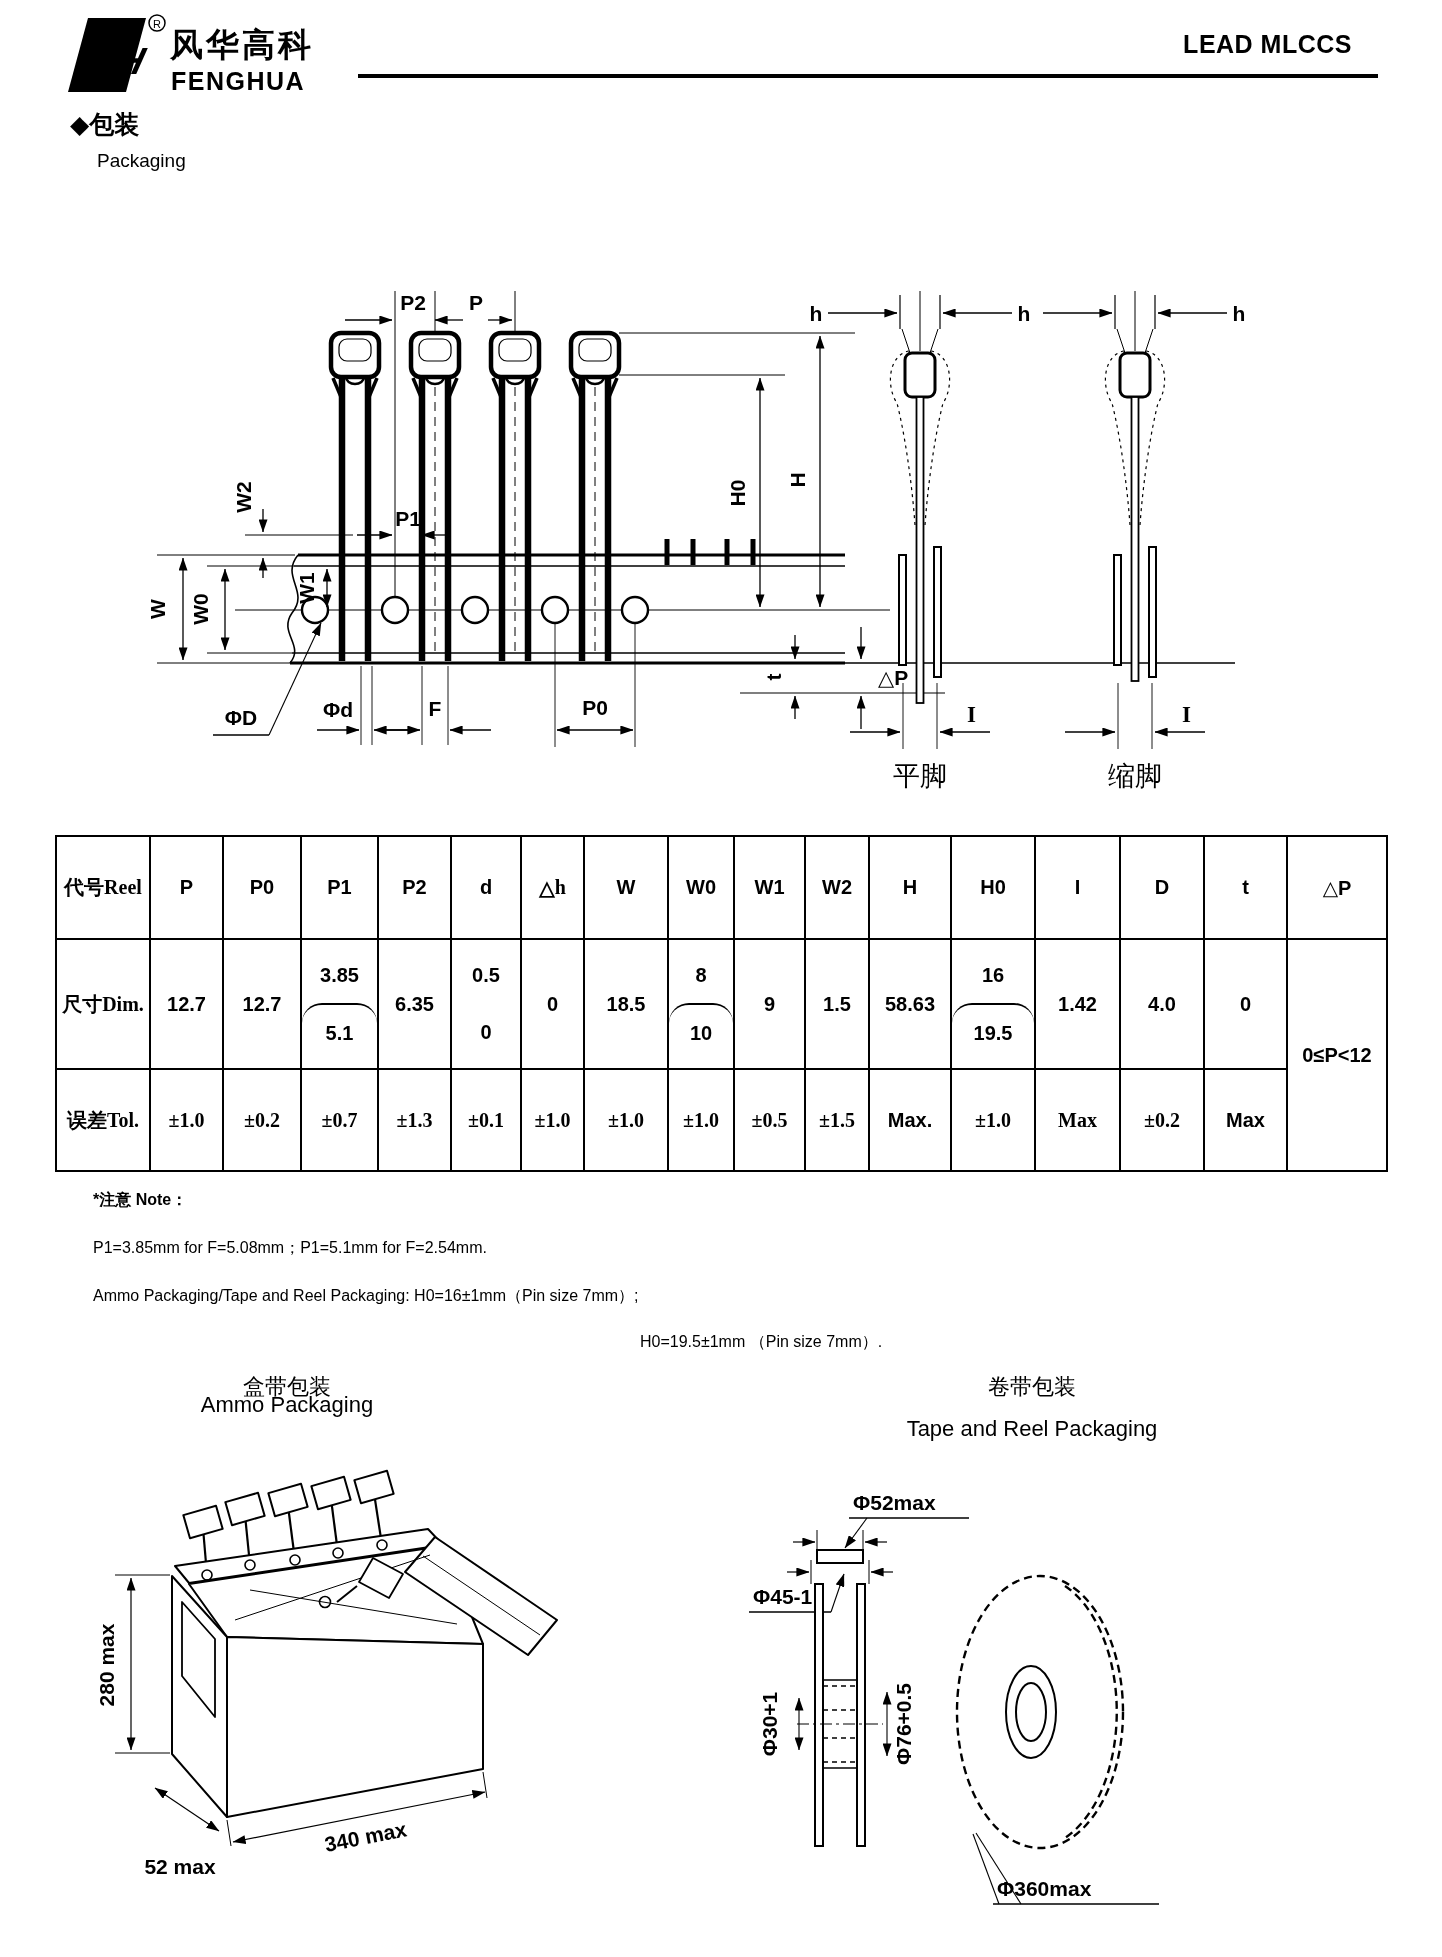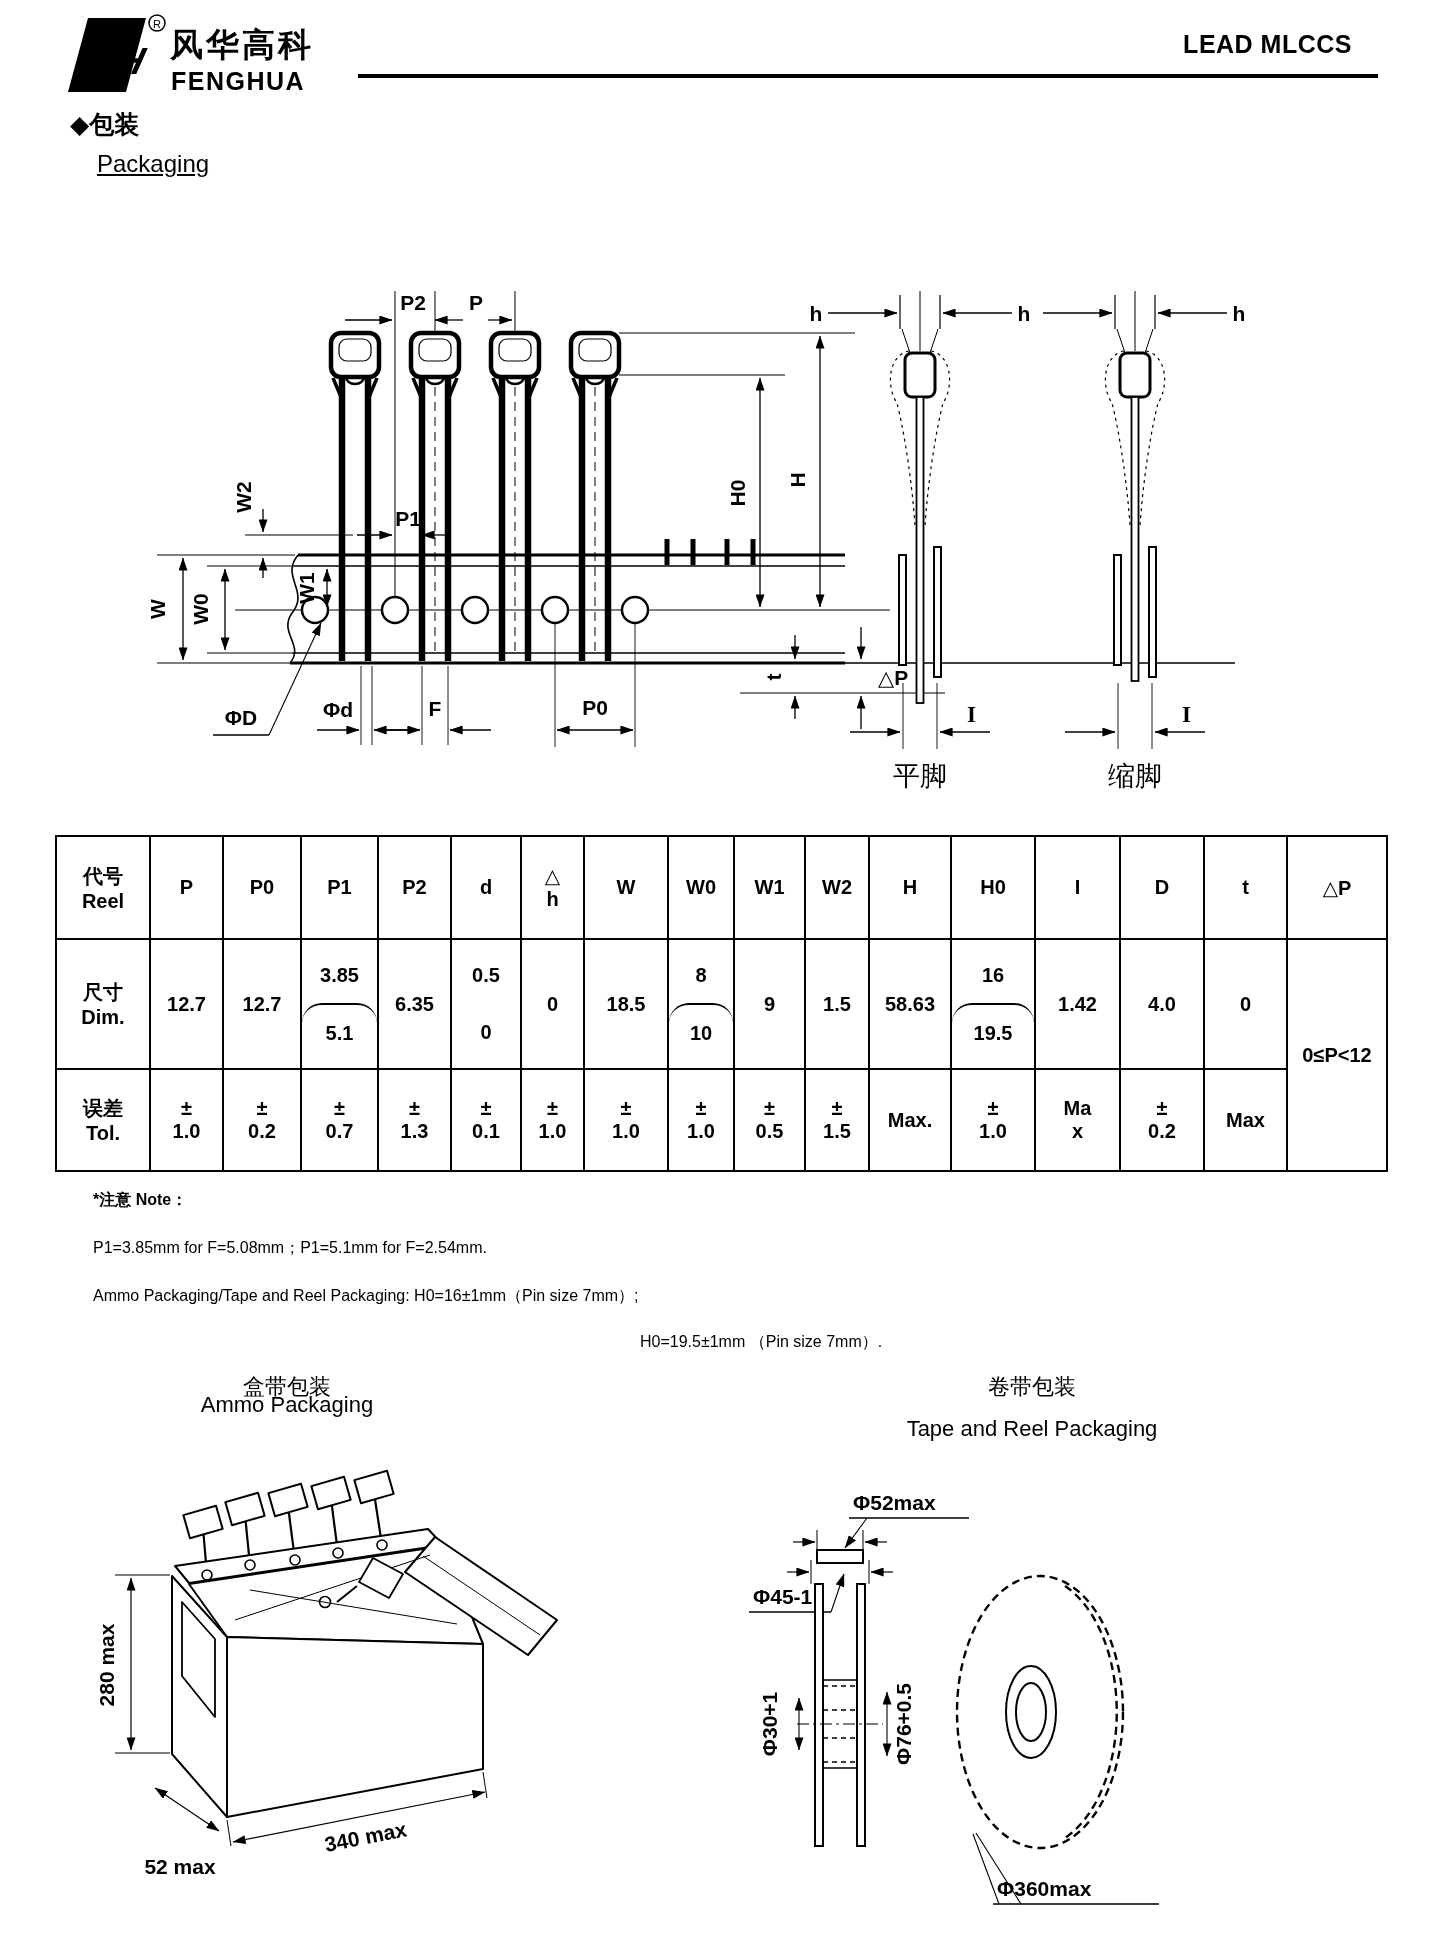"Packaging" .sec-en { font-size: 24px -> 19px; text-decoration: underline -> none }
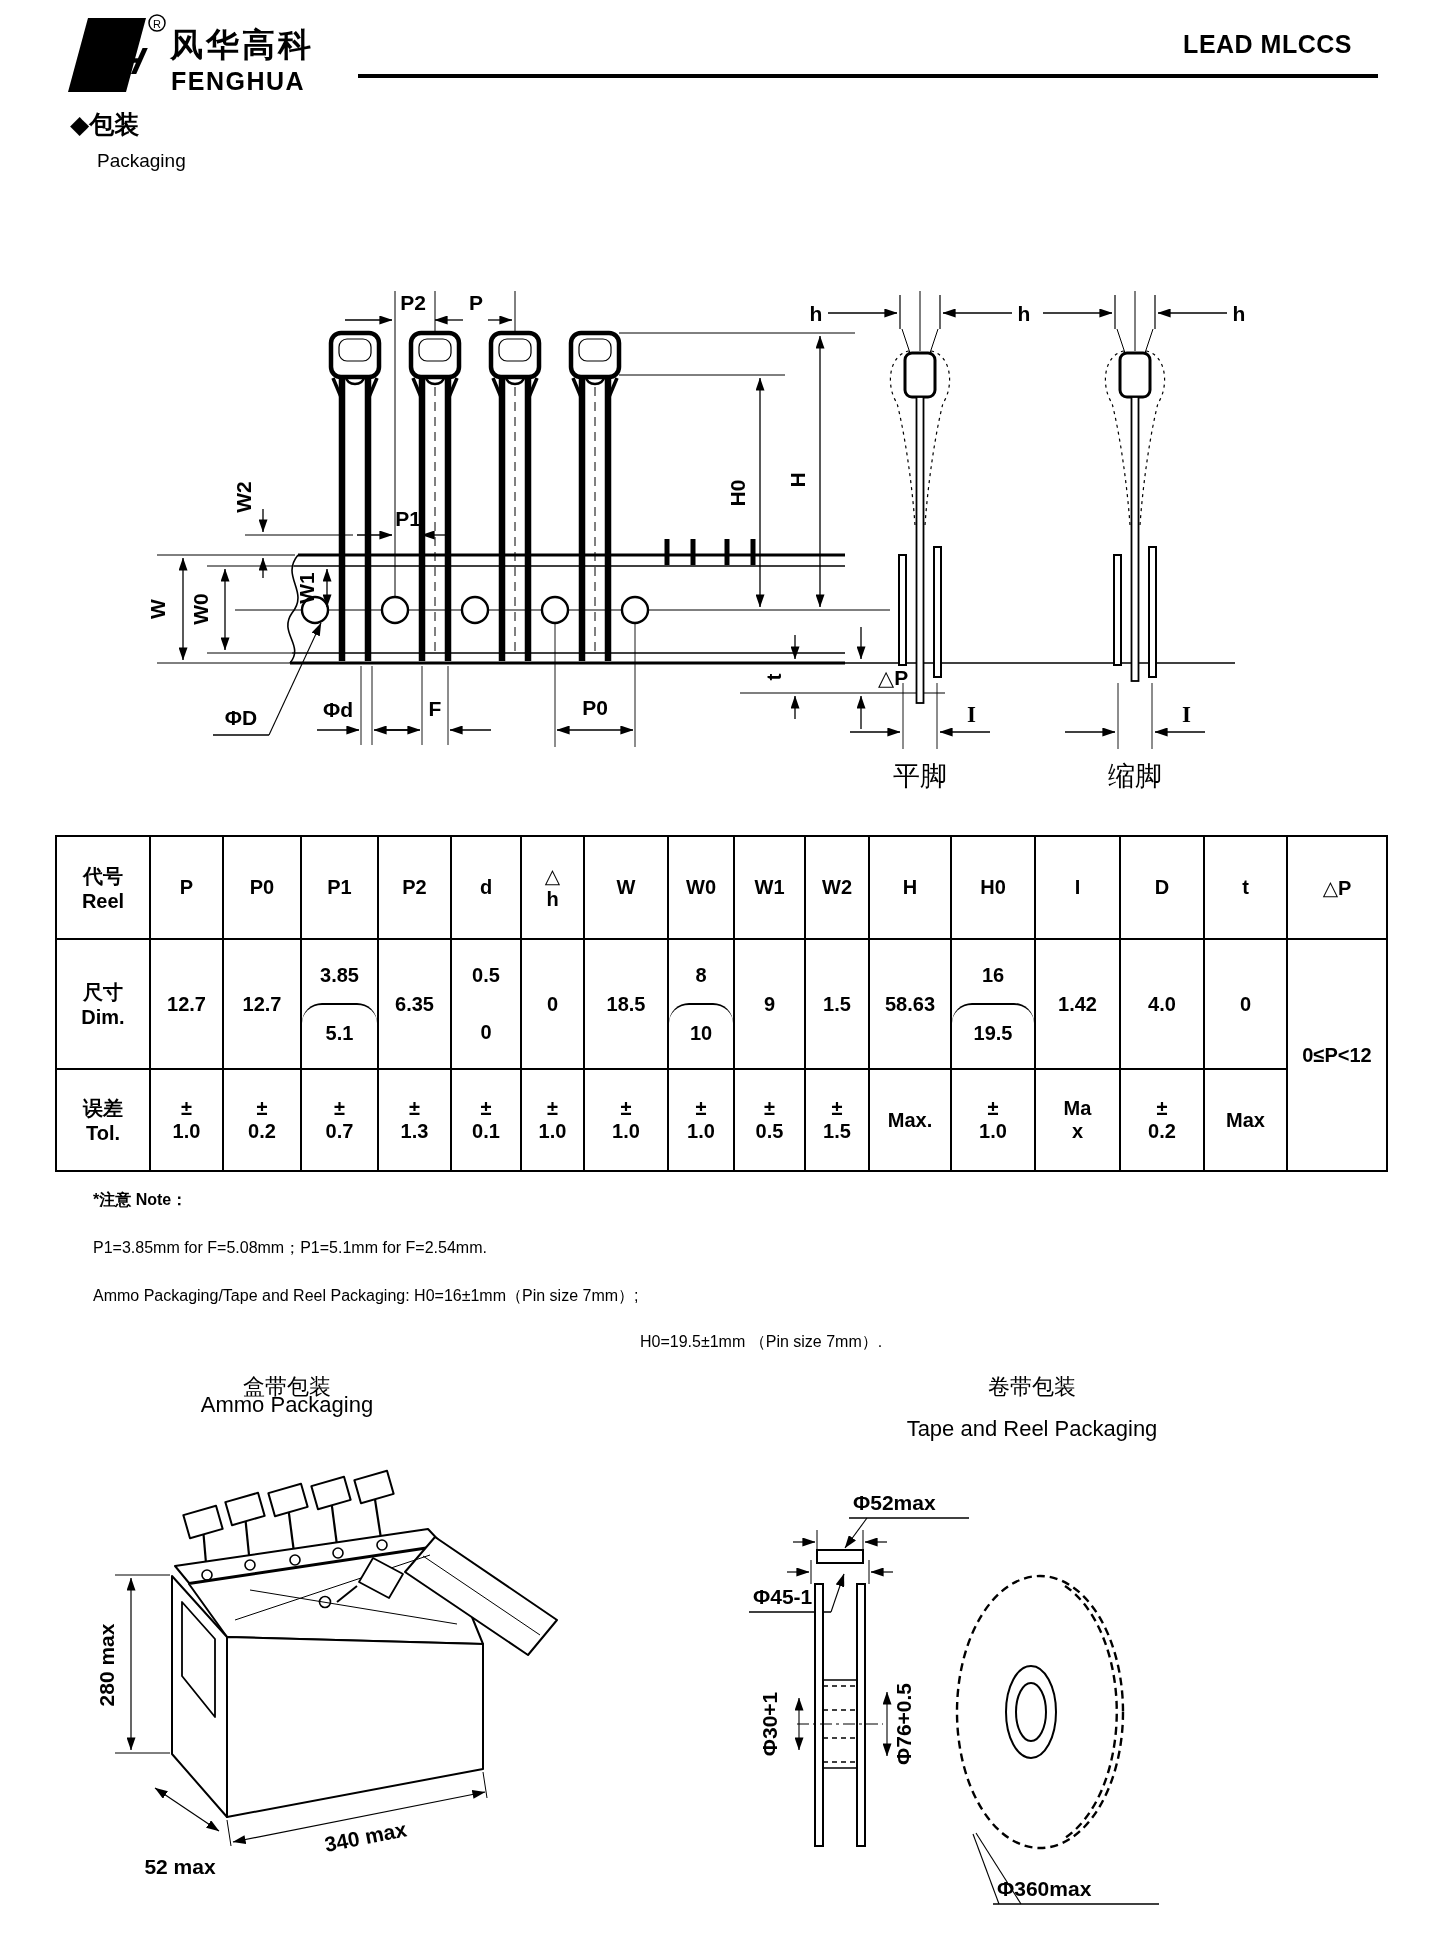"代号" .v2 { flex-direction: column -> row; font-family: none -> Liberation Serif, serif }
